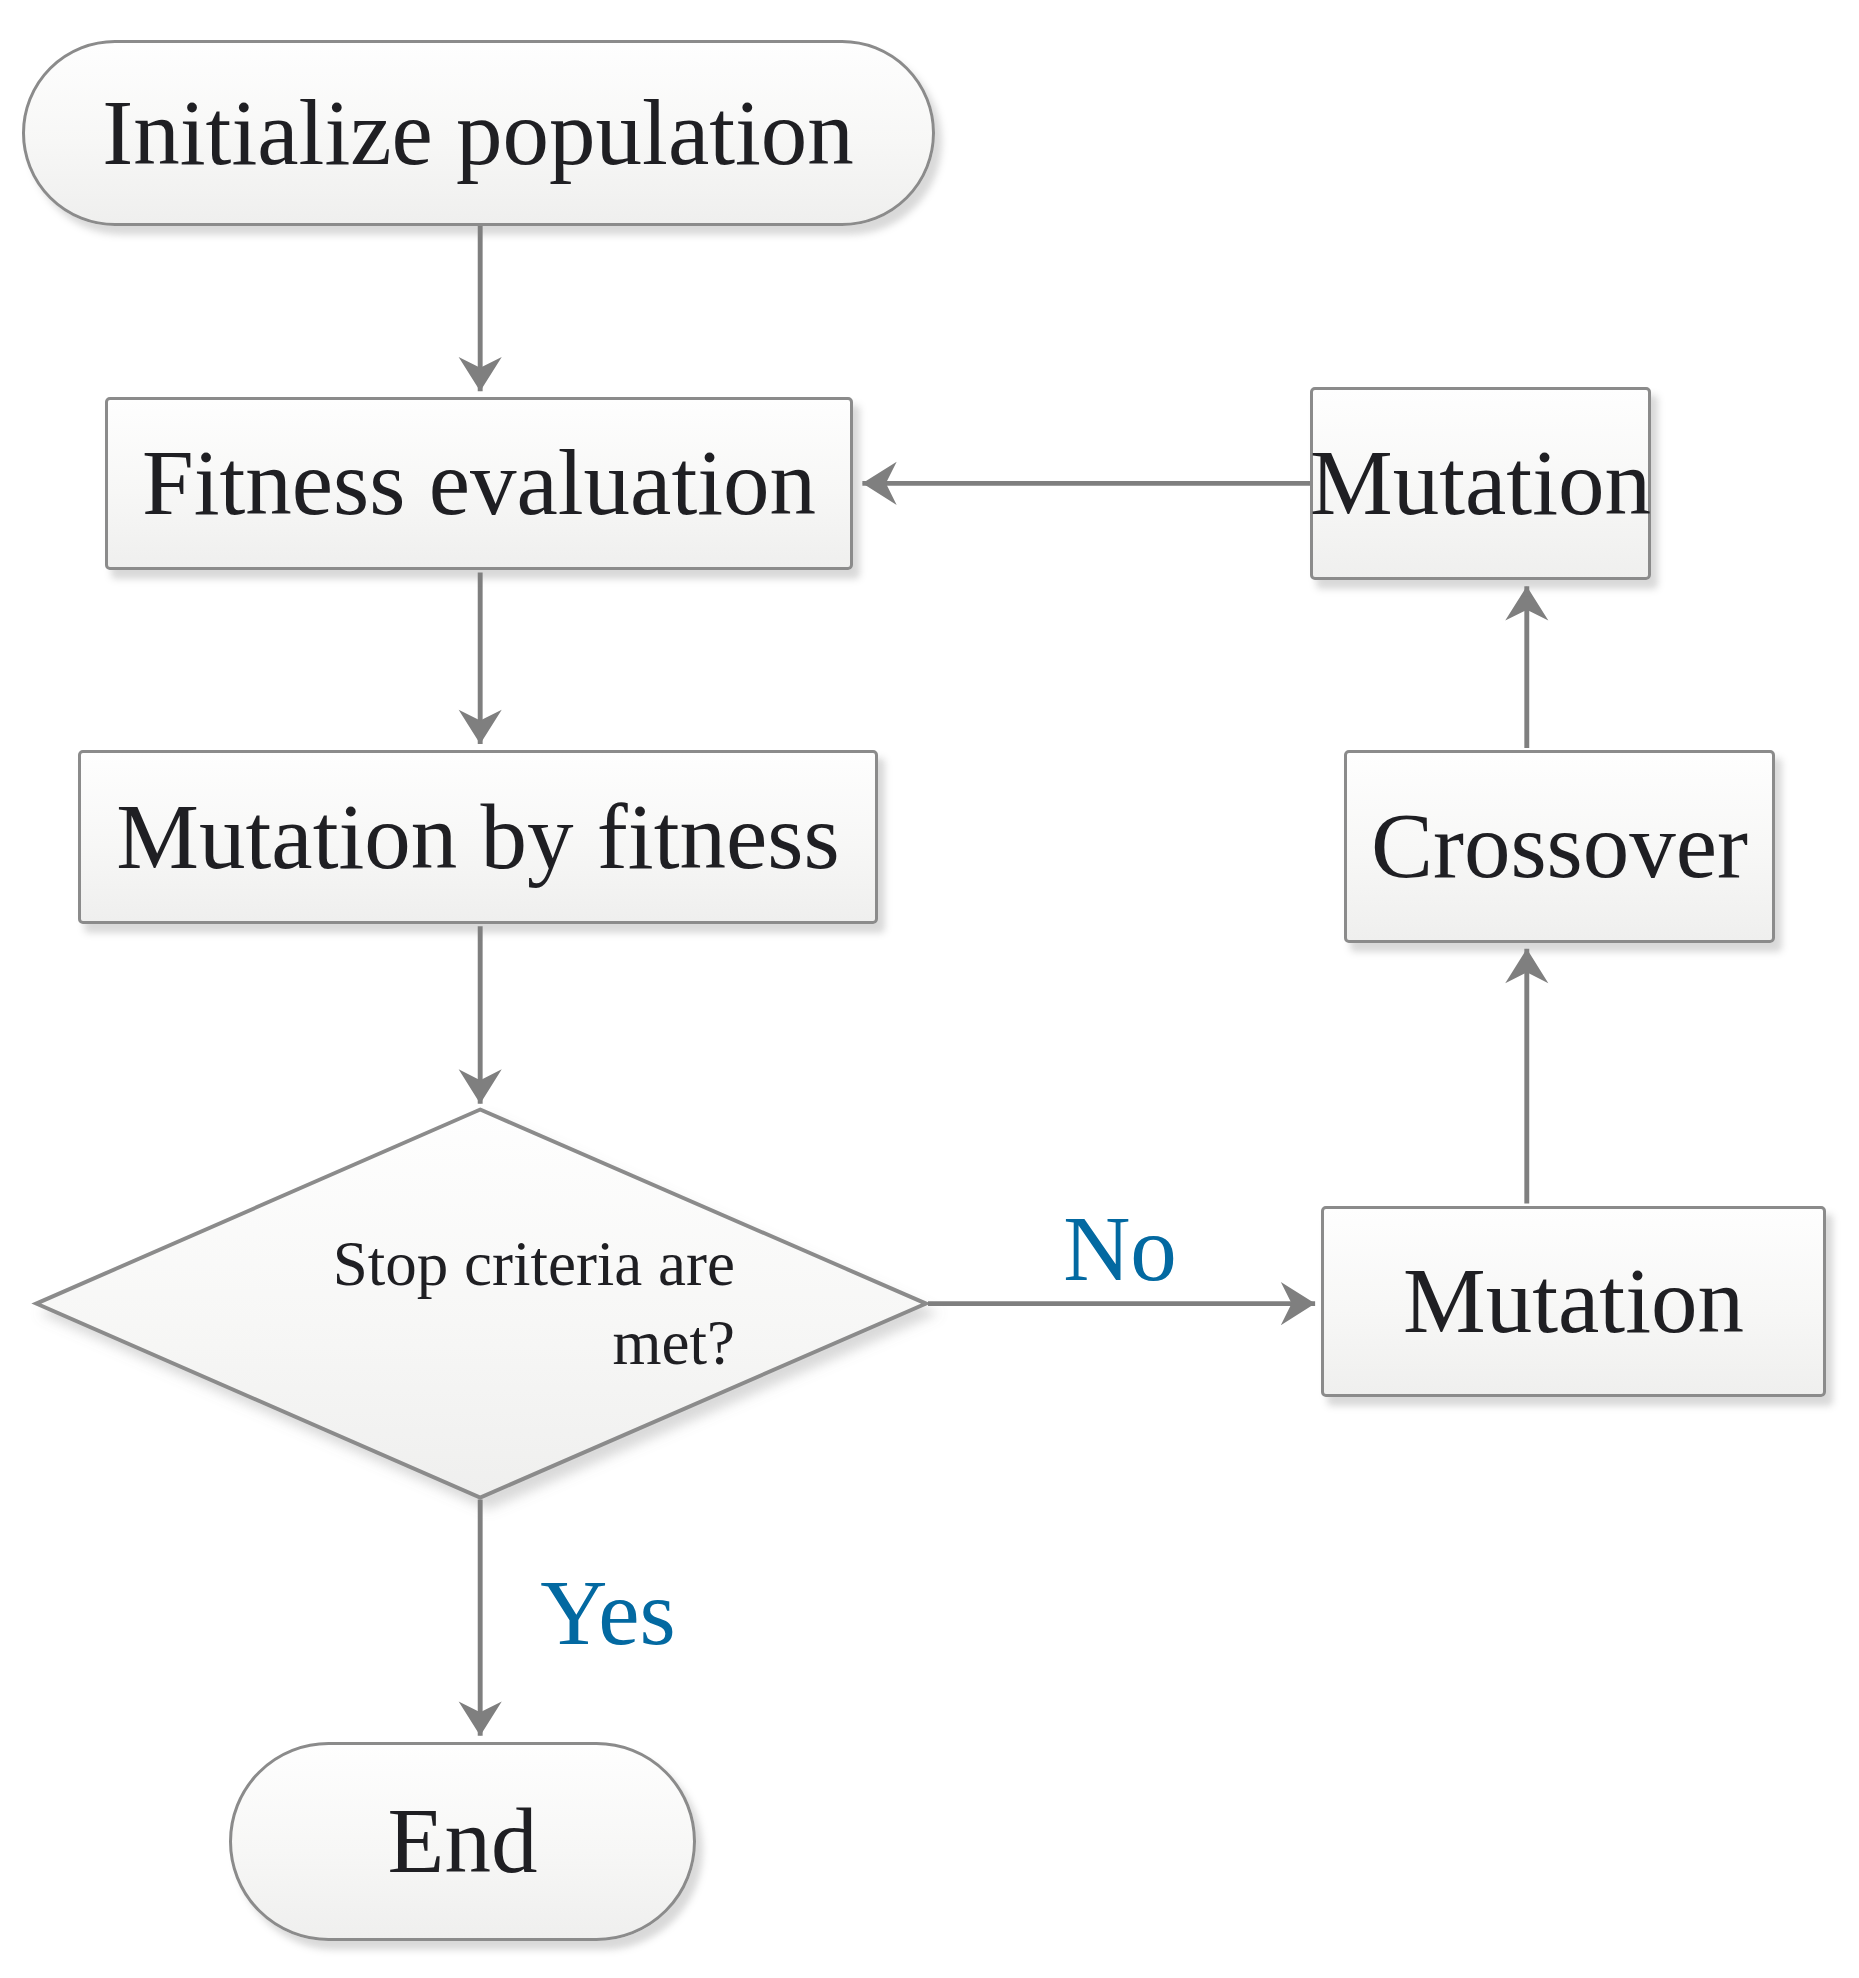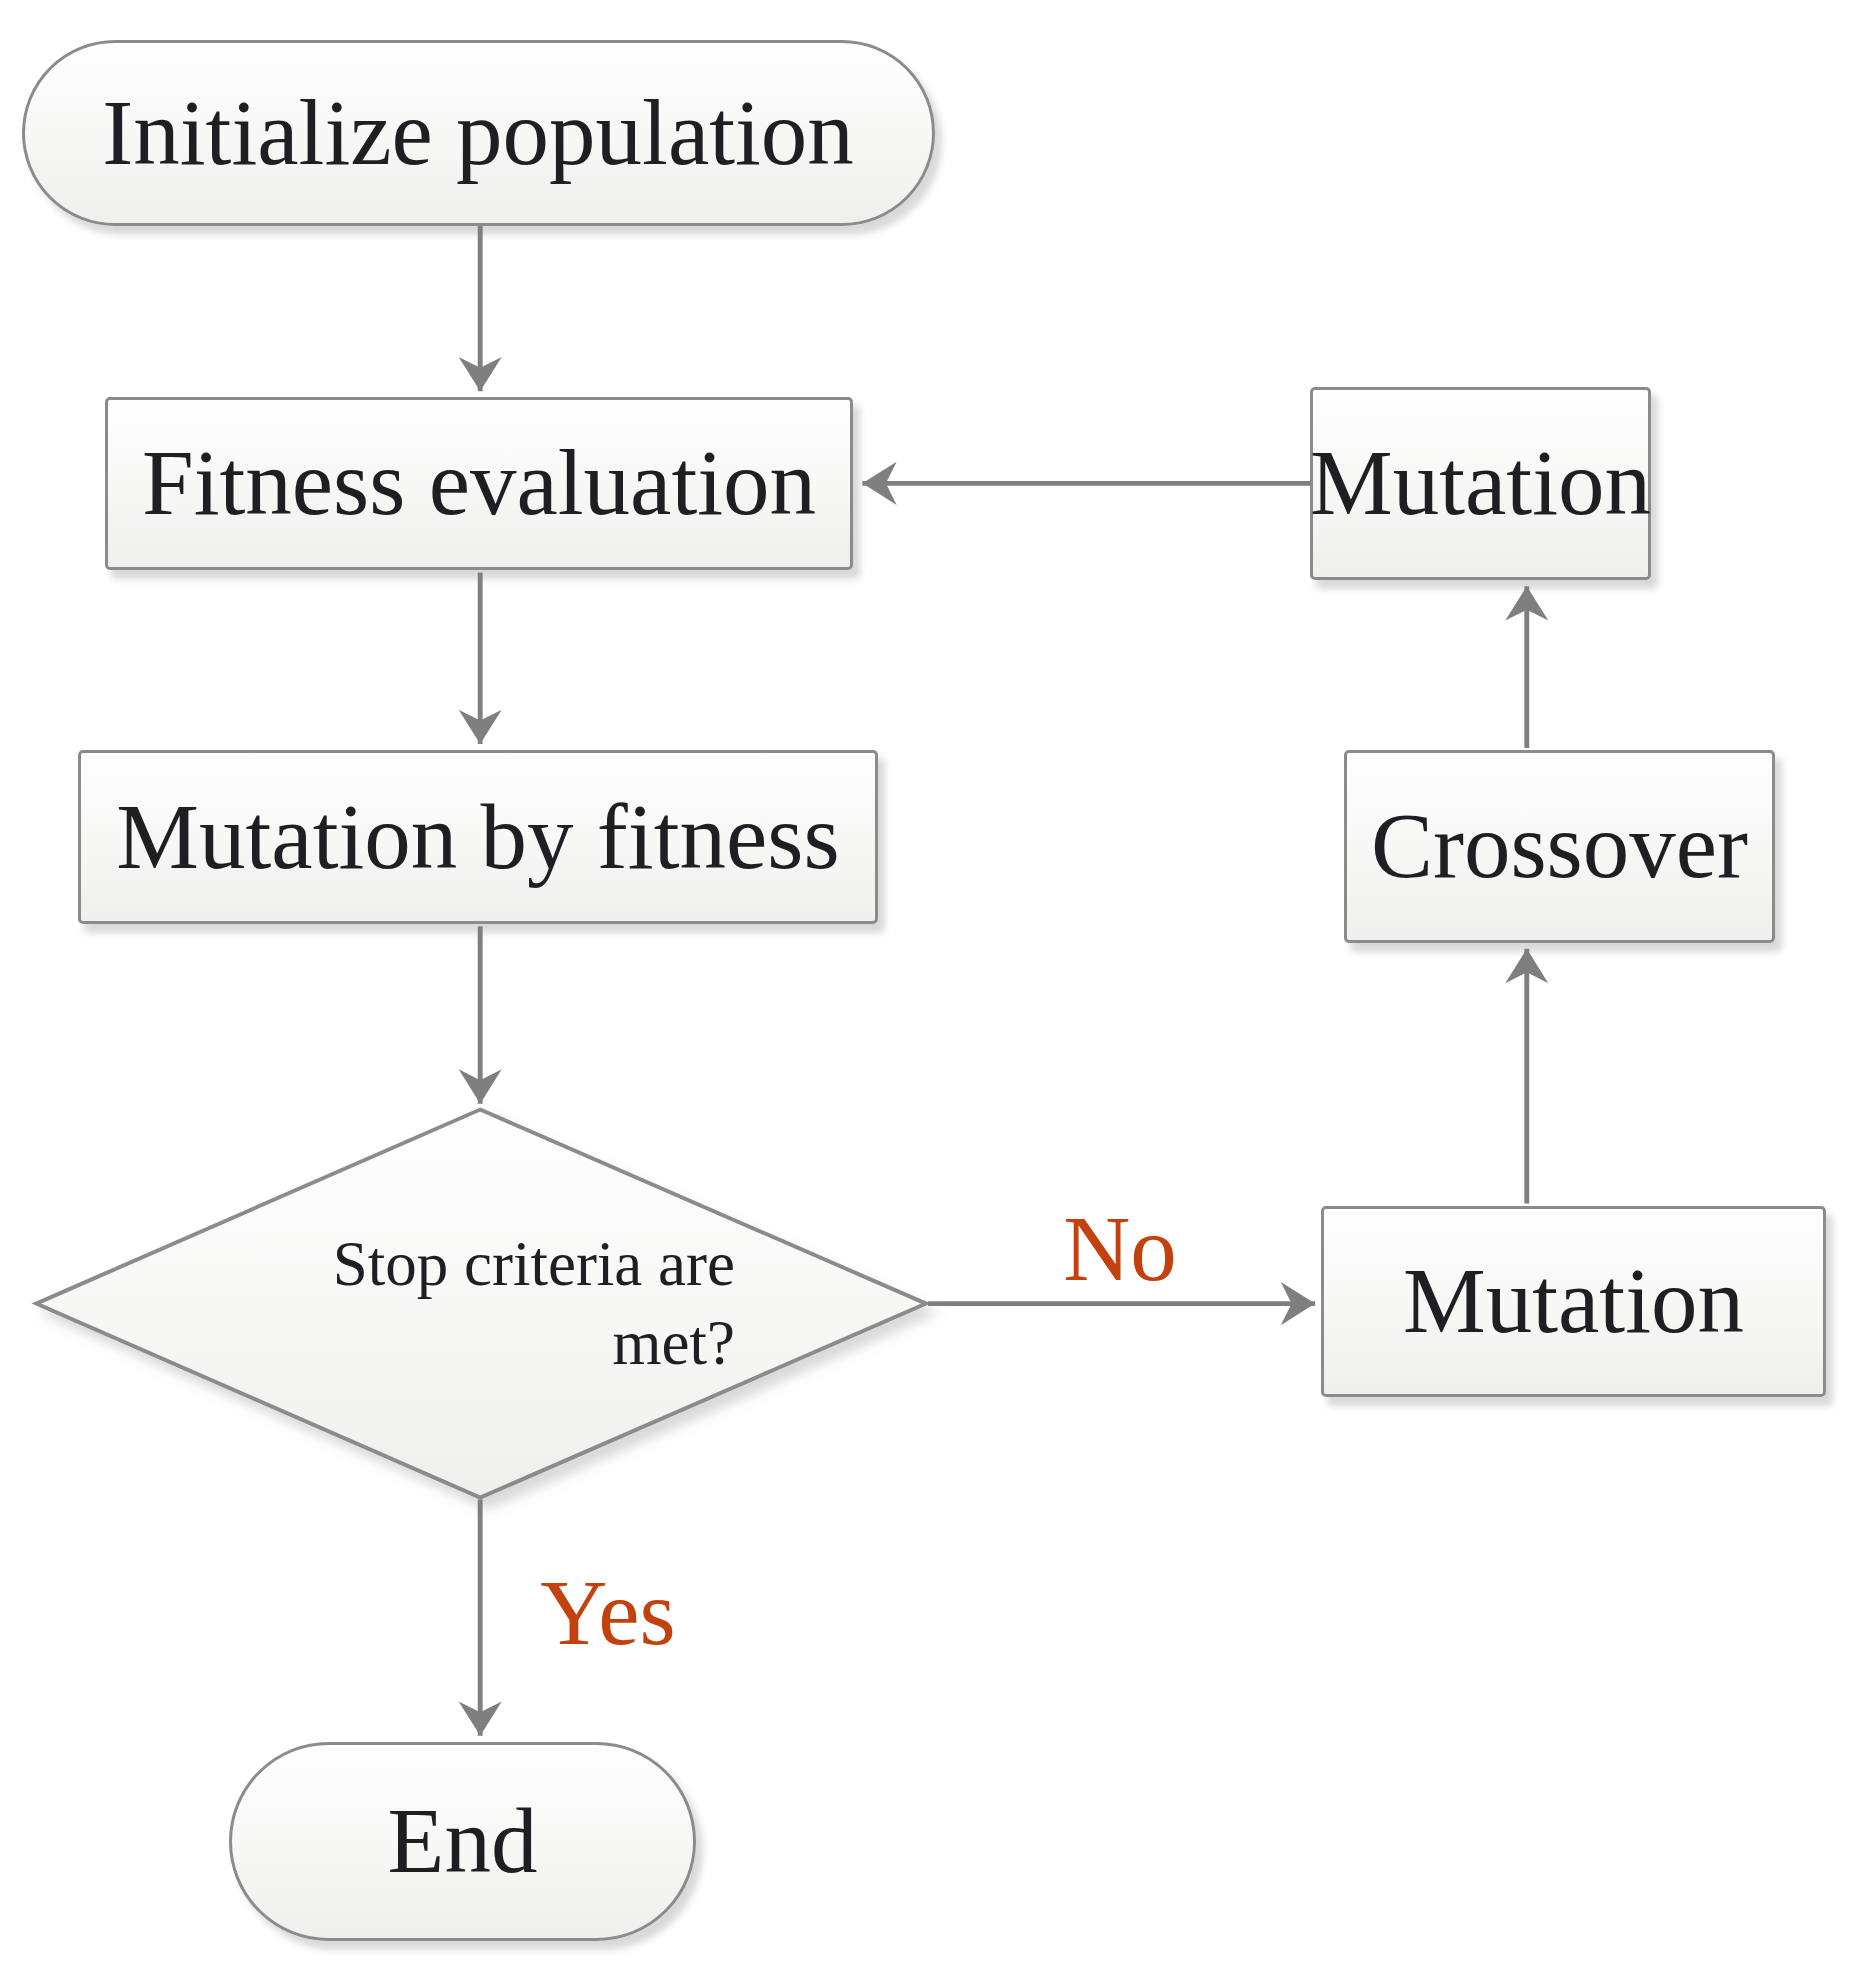"No" .edge-label { color: #c2410c -> #0369a1 }
